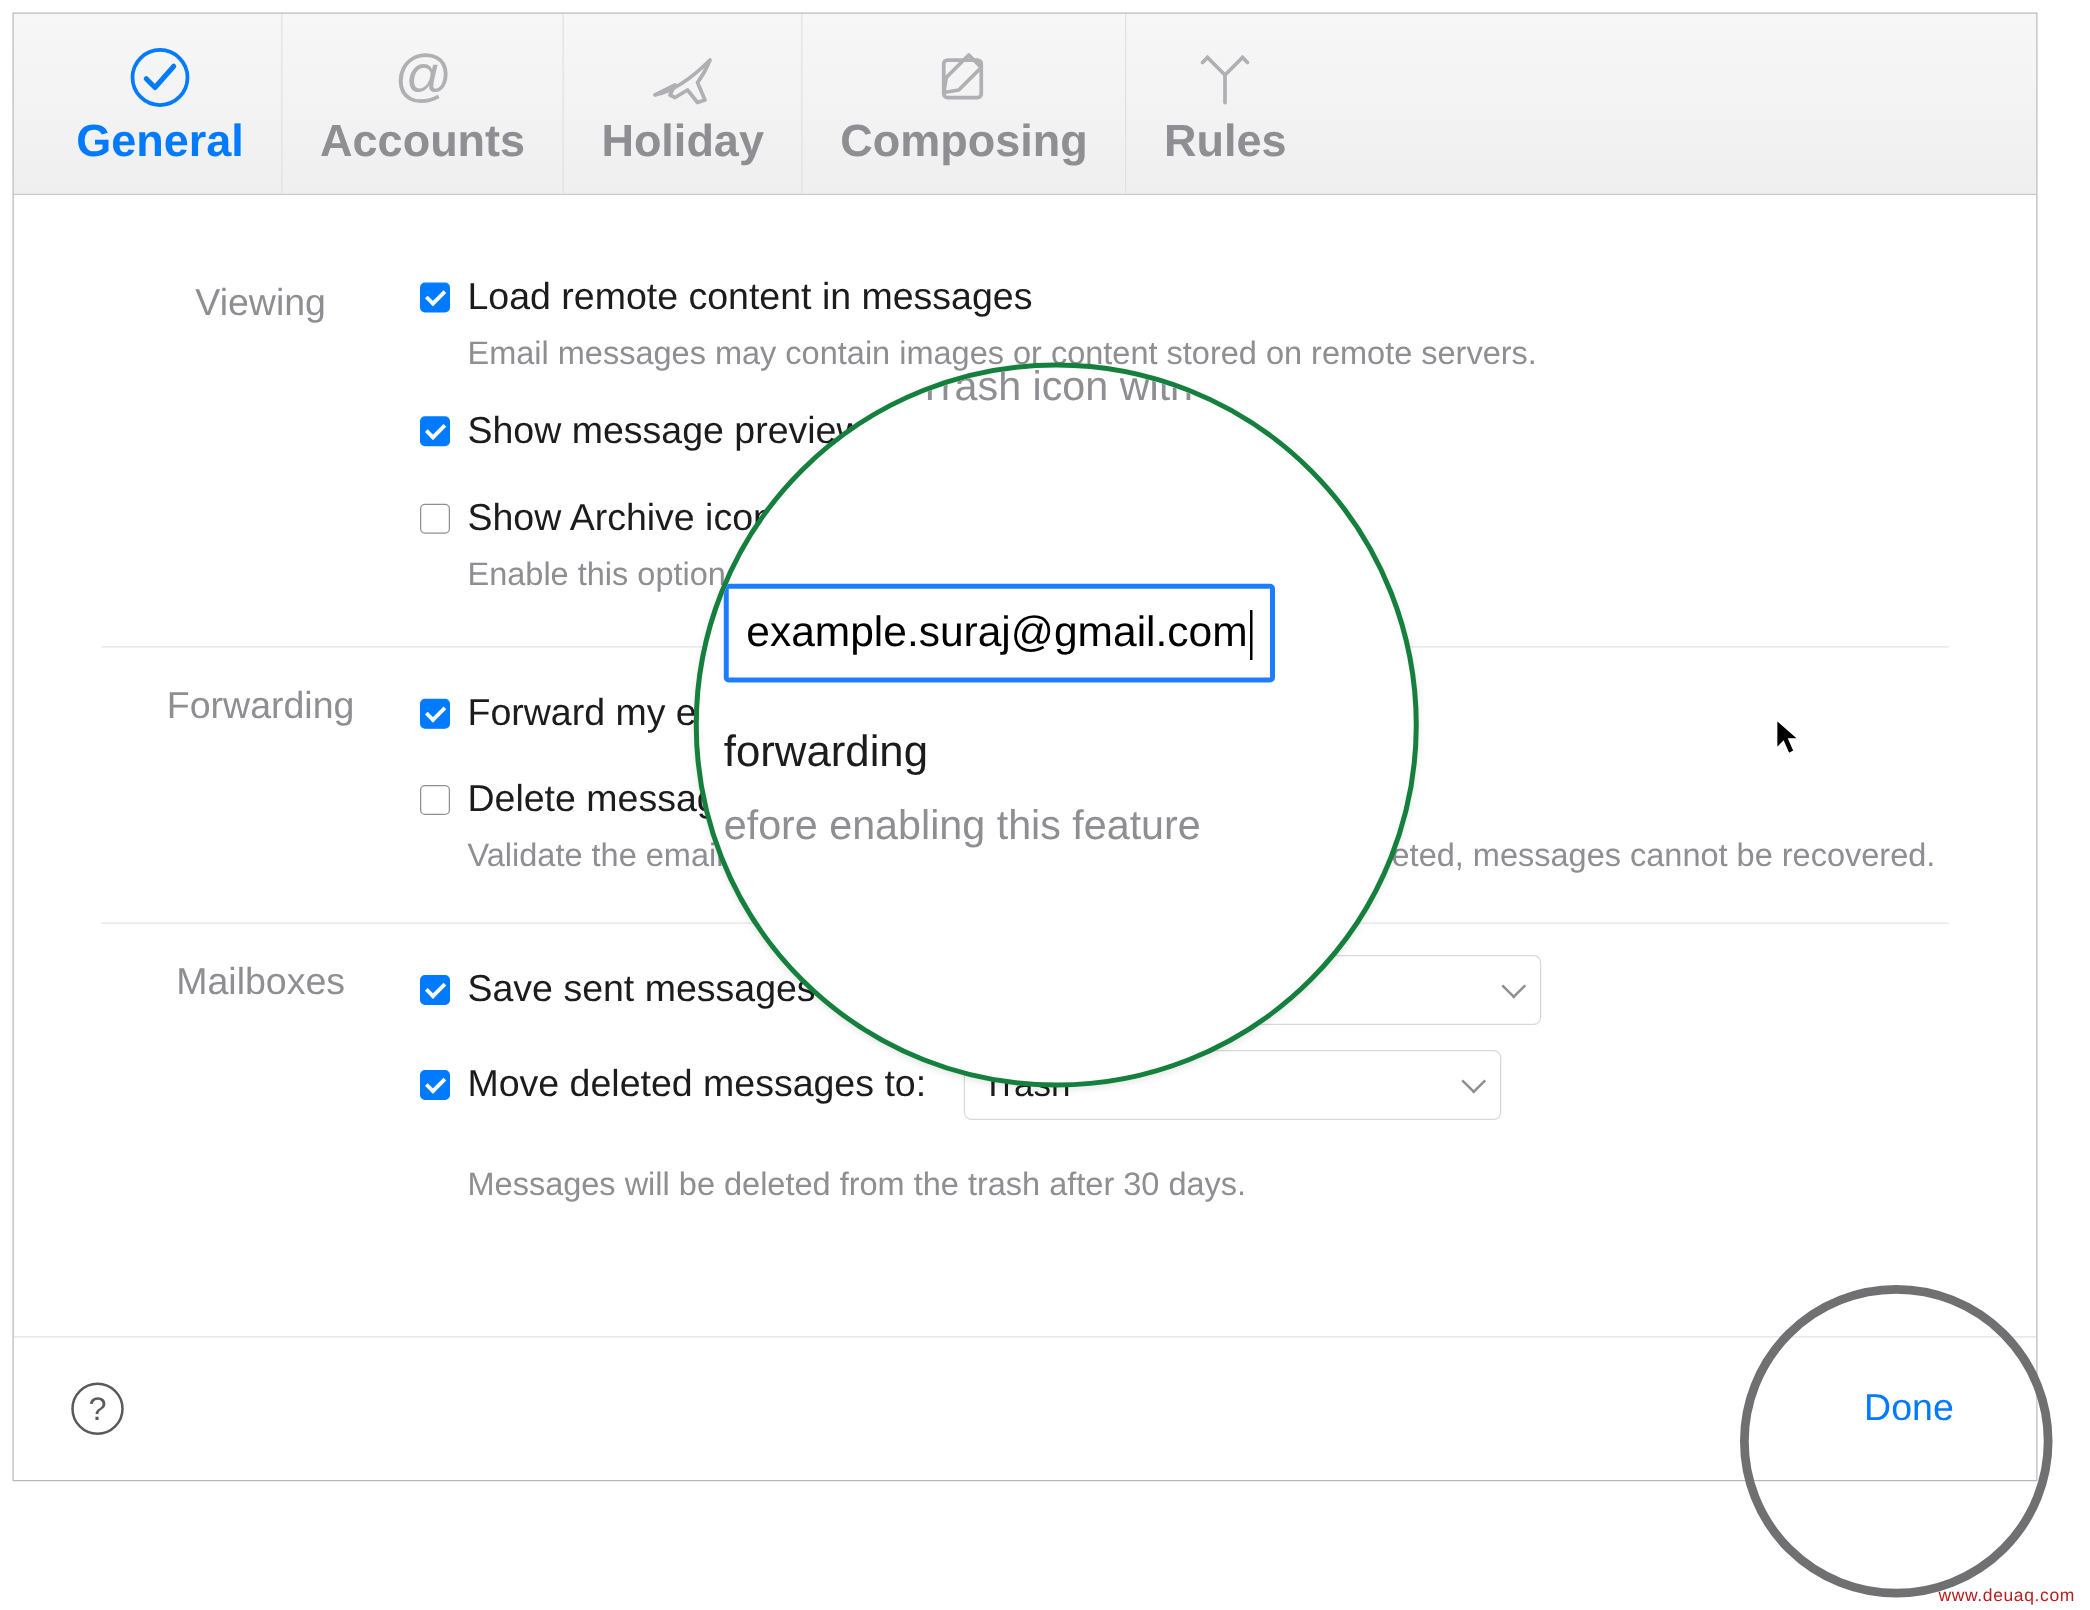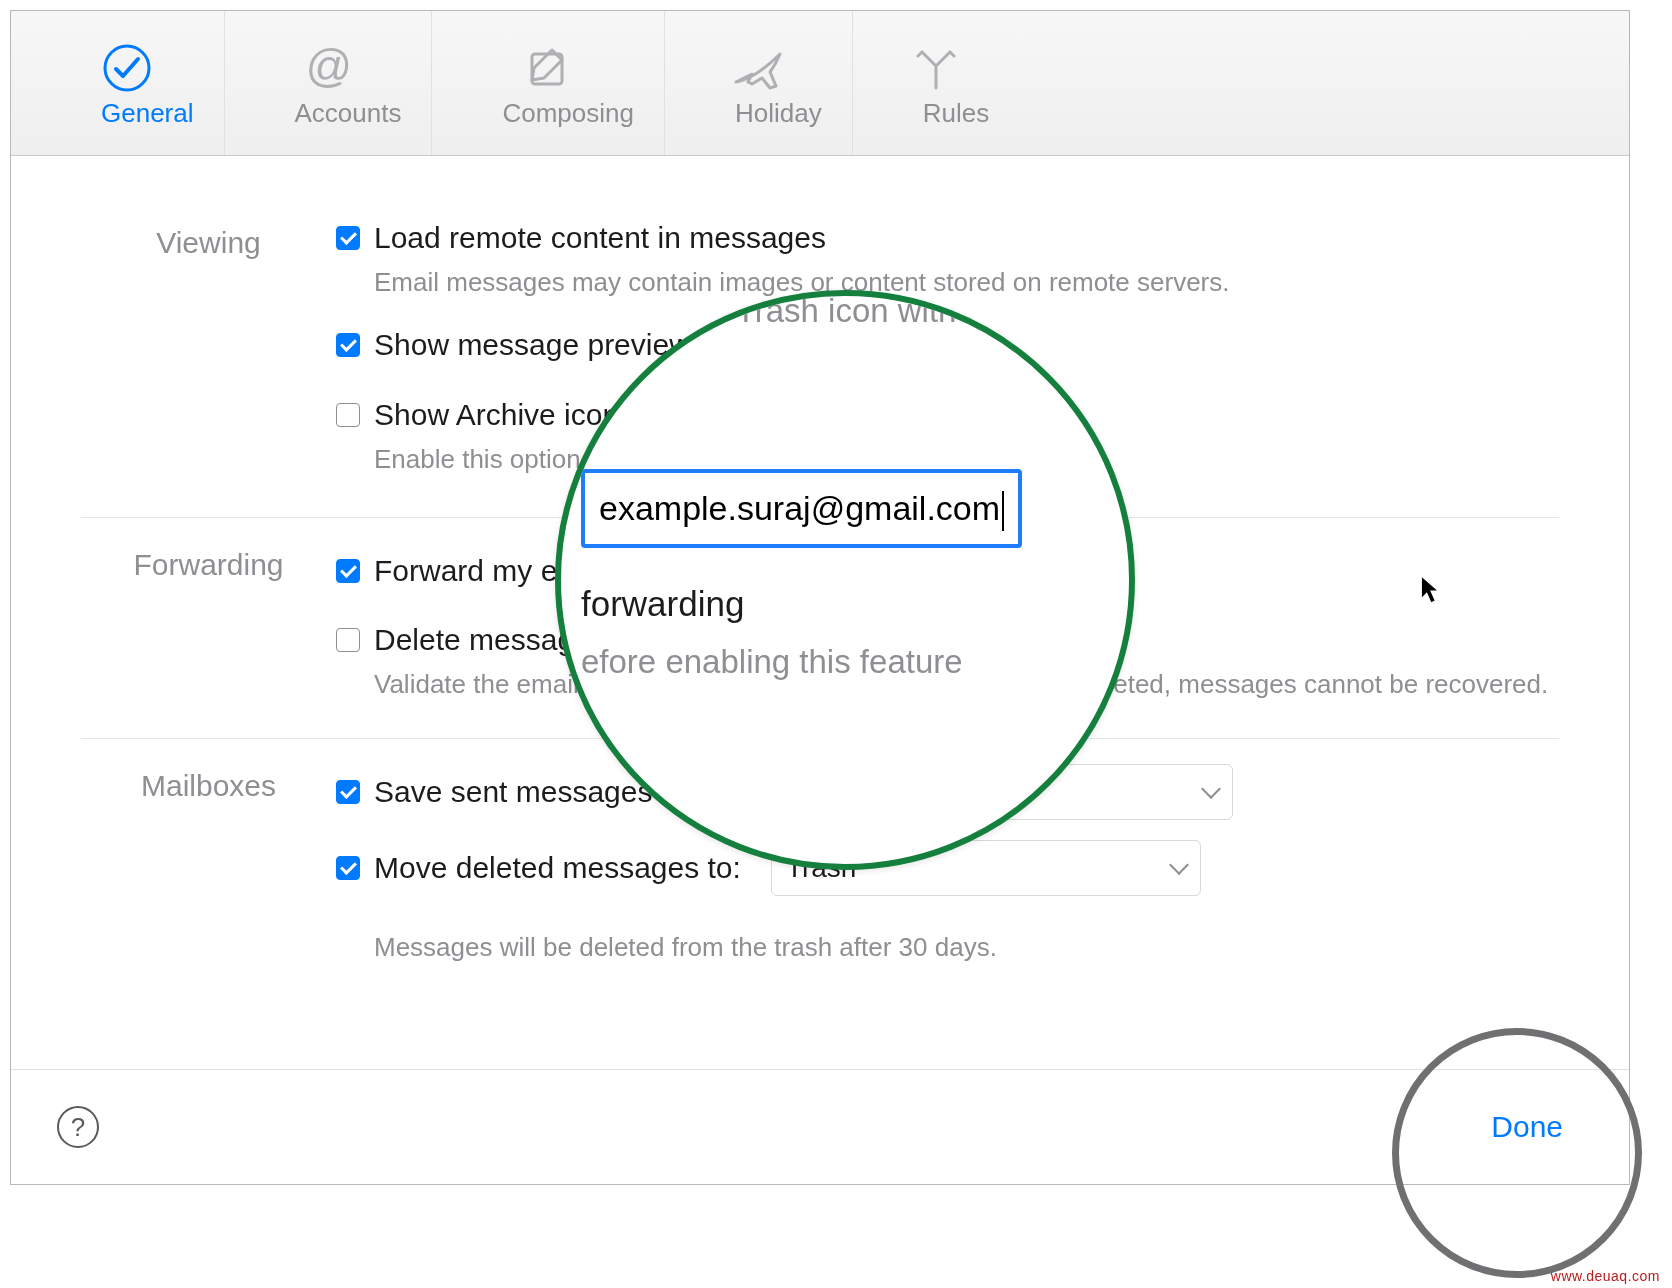"General" .tab .label { font-size: 26px -> 36px; font-weight: 400 -> 700; margin-left: 40px -> none }
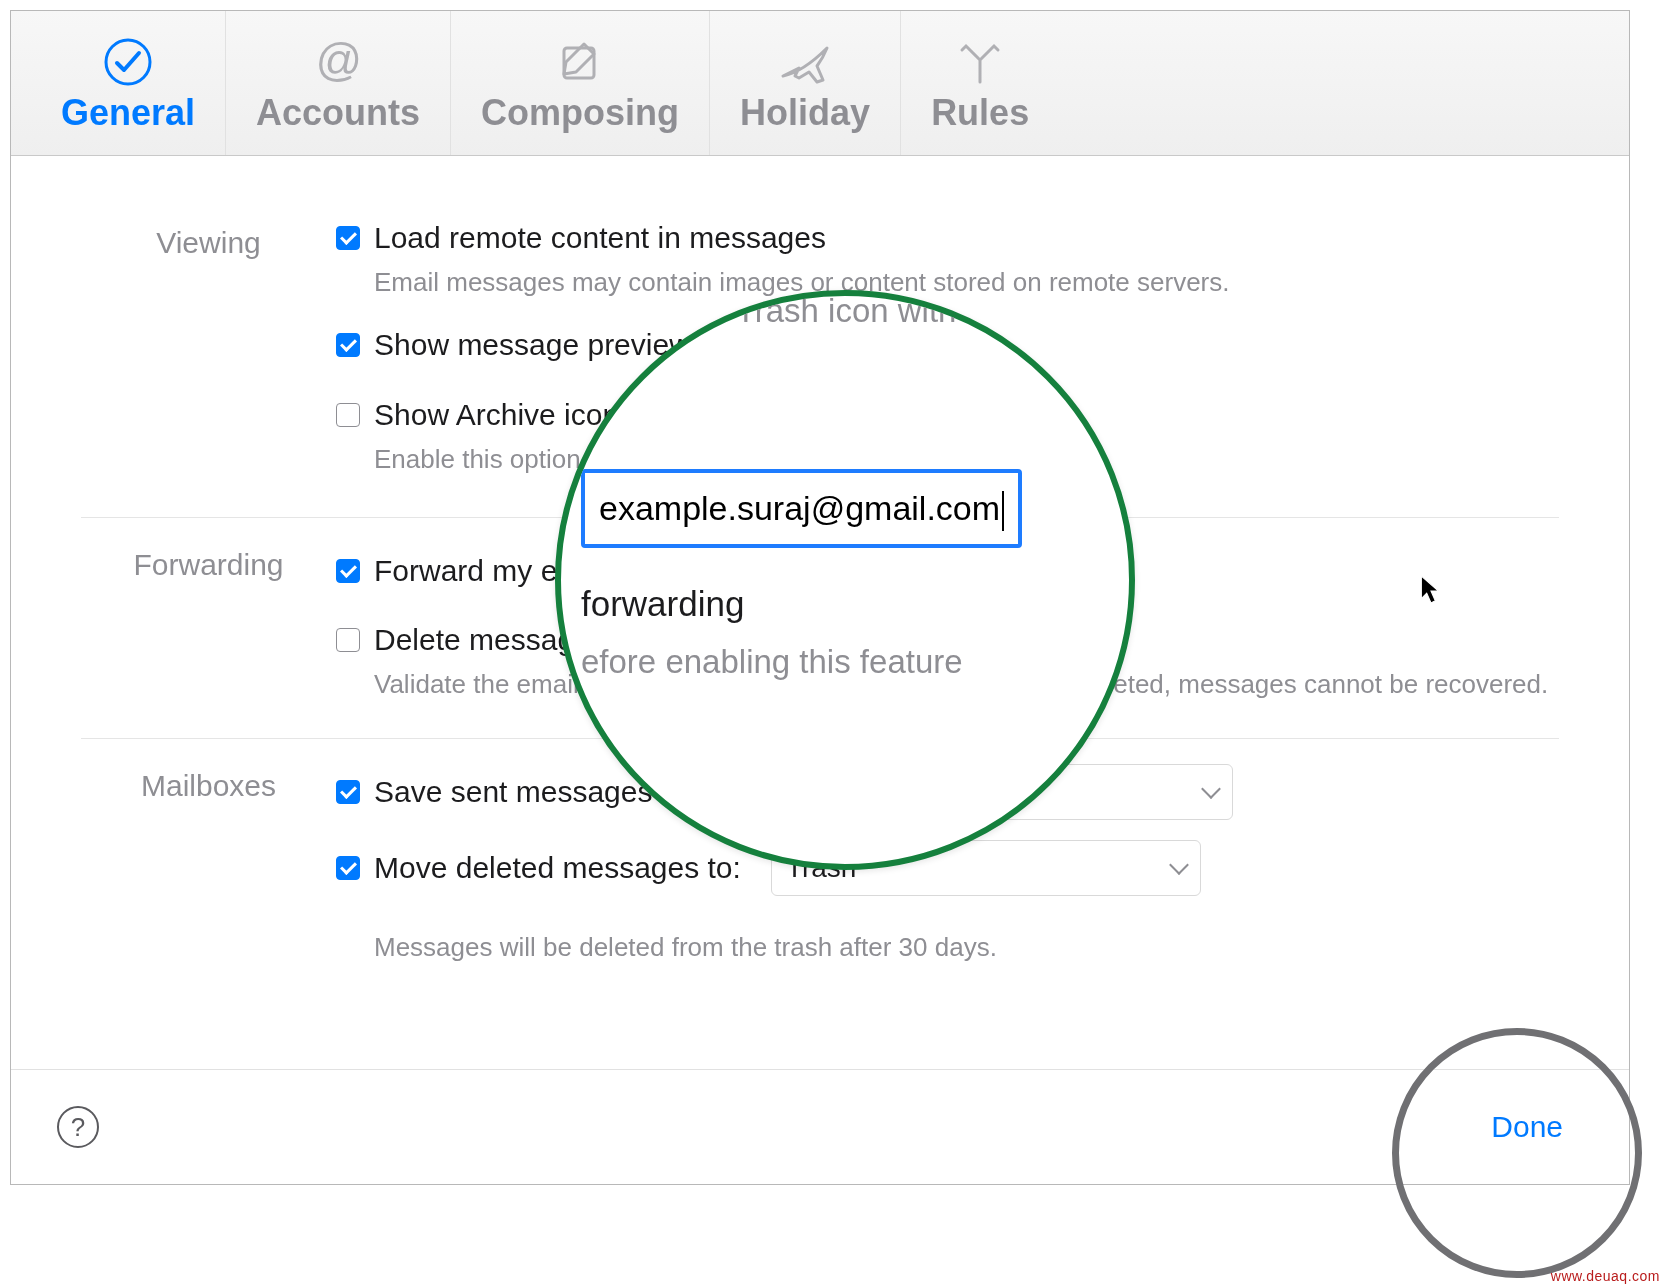"Composing" div.tab { order: before "Holiday" -> after "Holiday" }
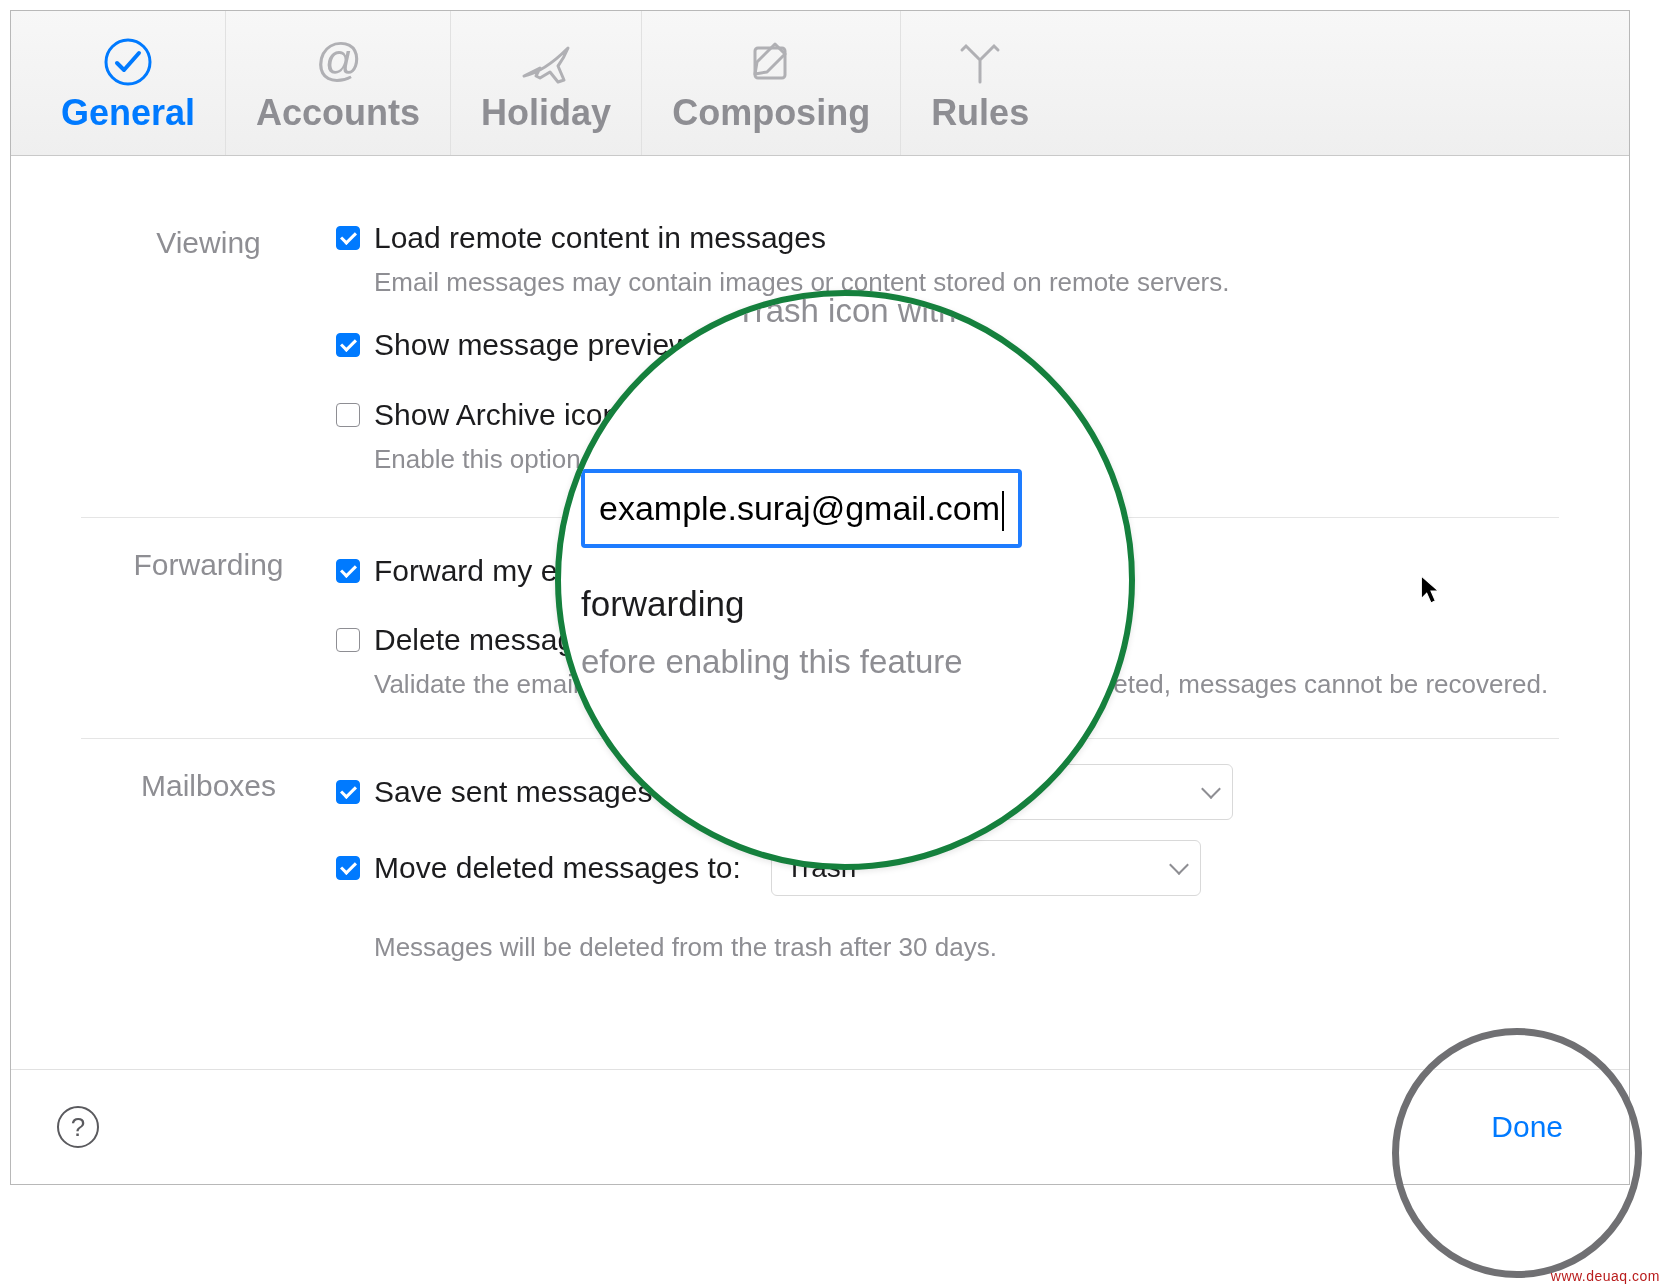"ne Trash icon with the" .magnifier { border: 6px solid #15803d -> 4px solid #15803d }
